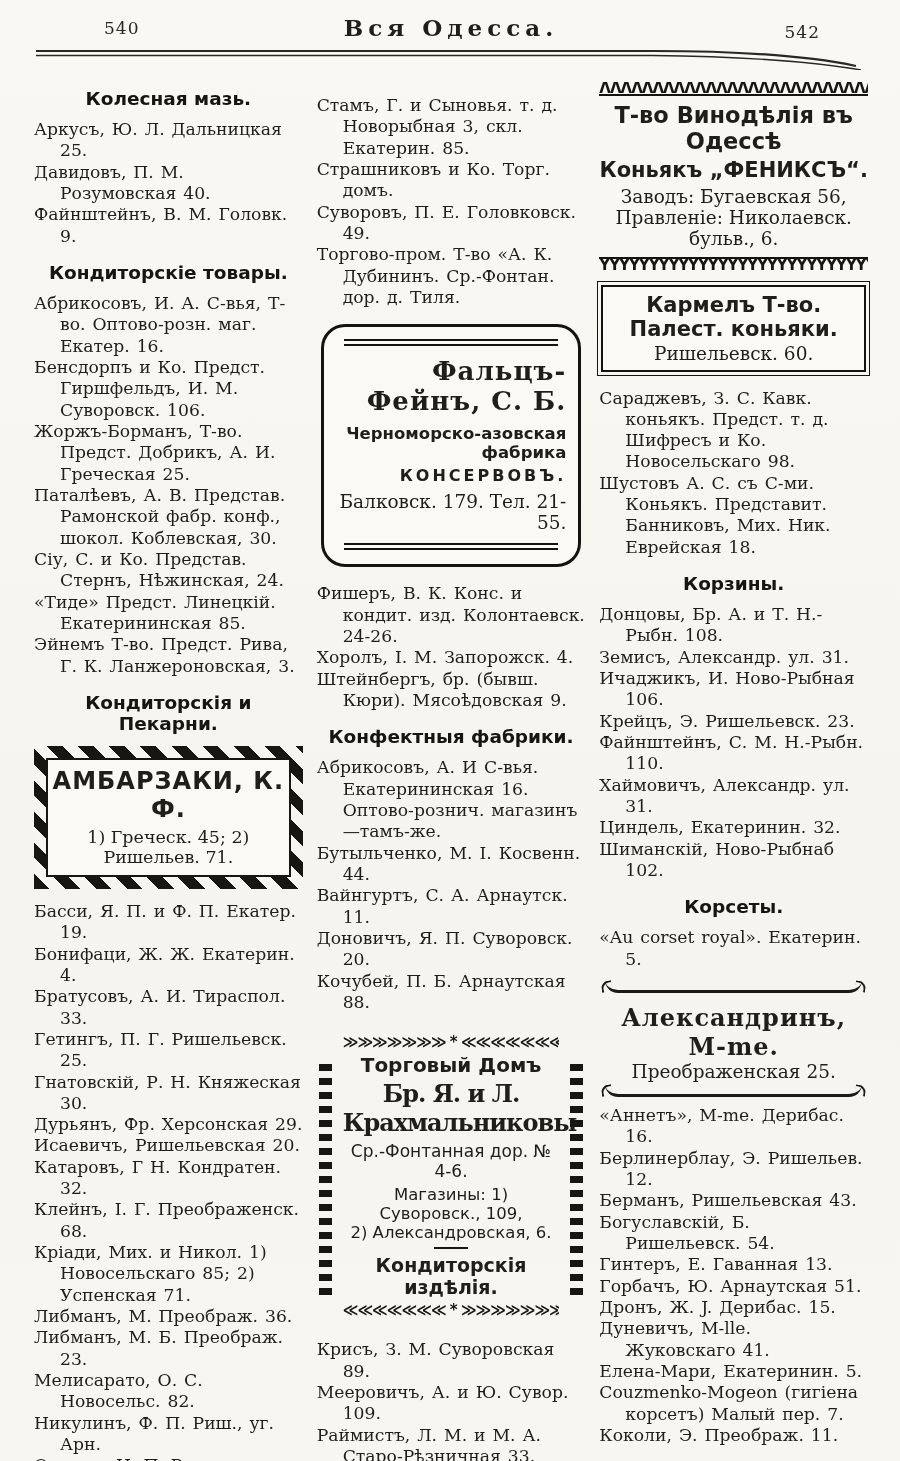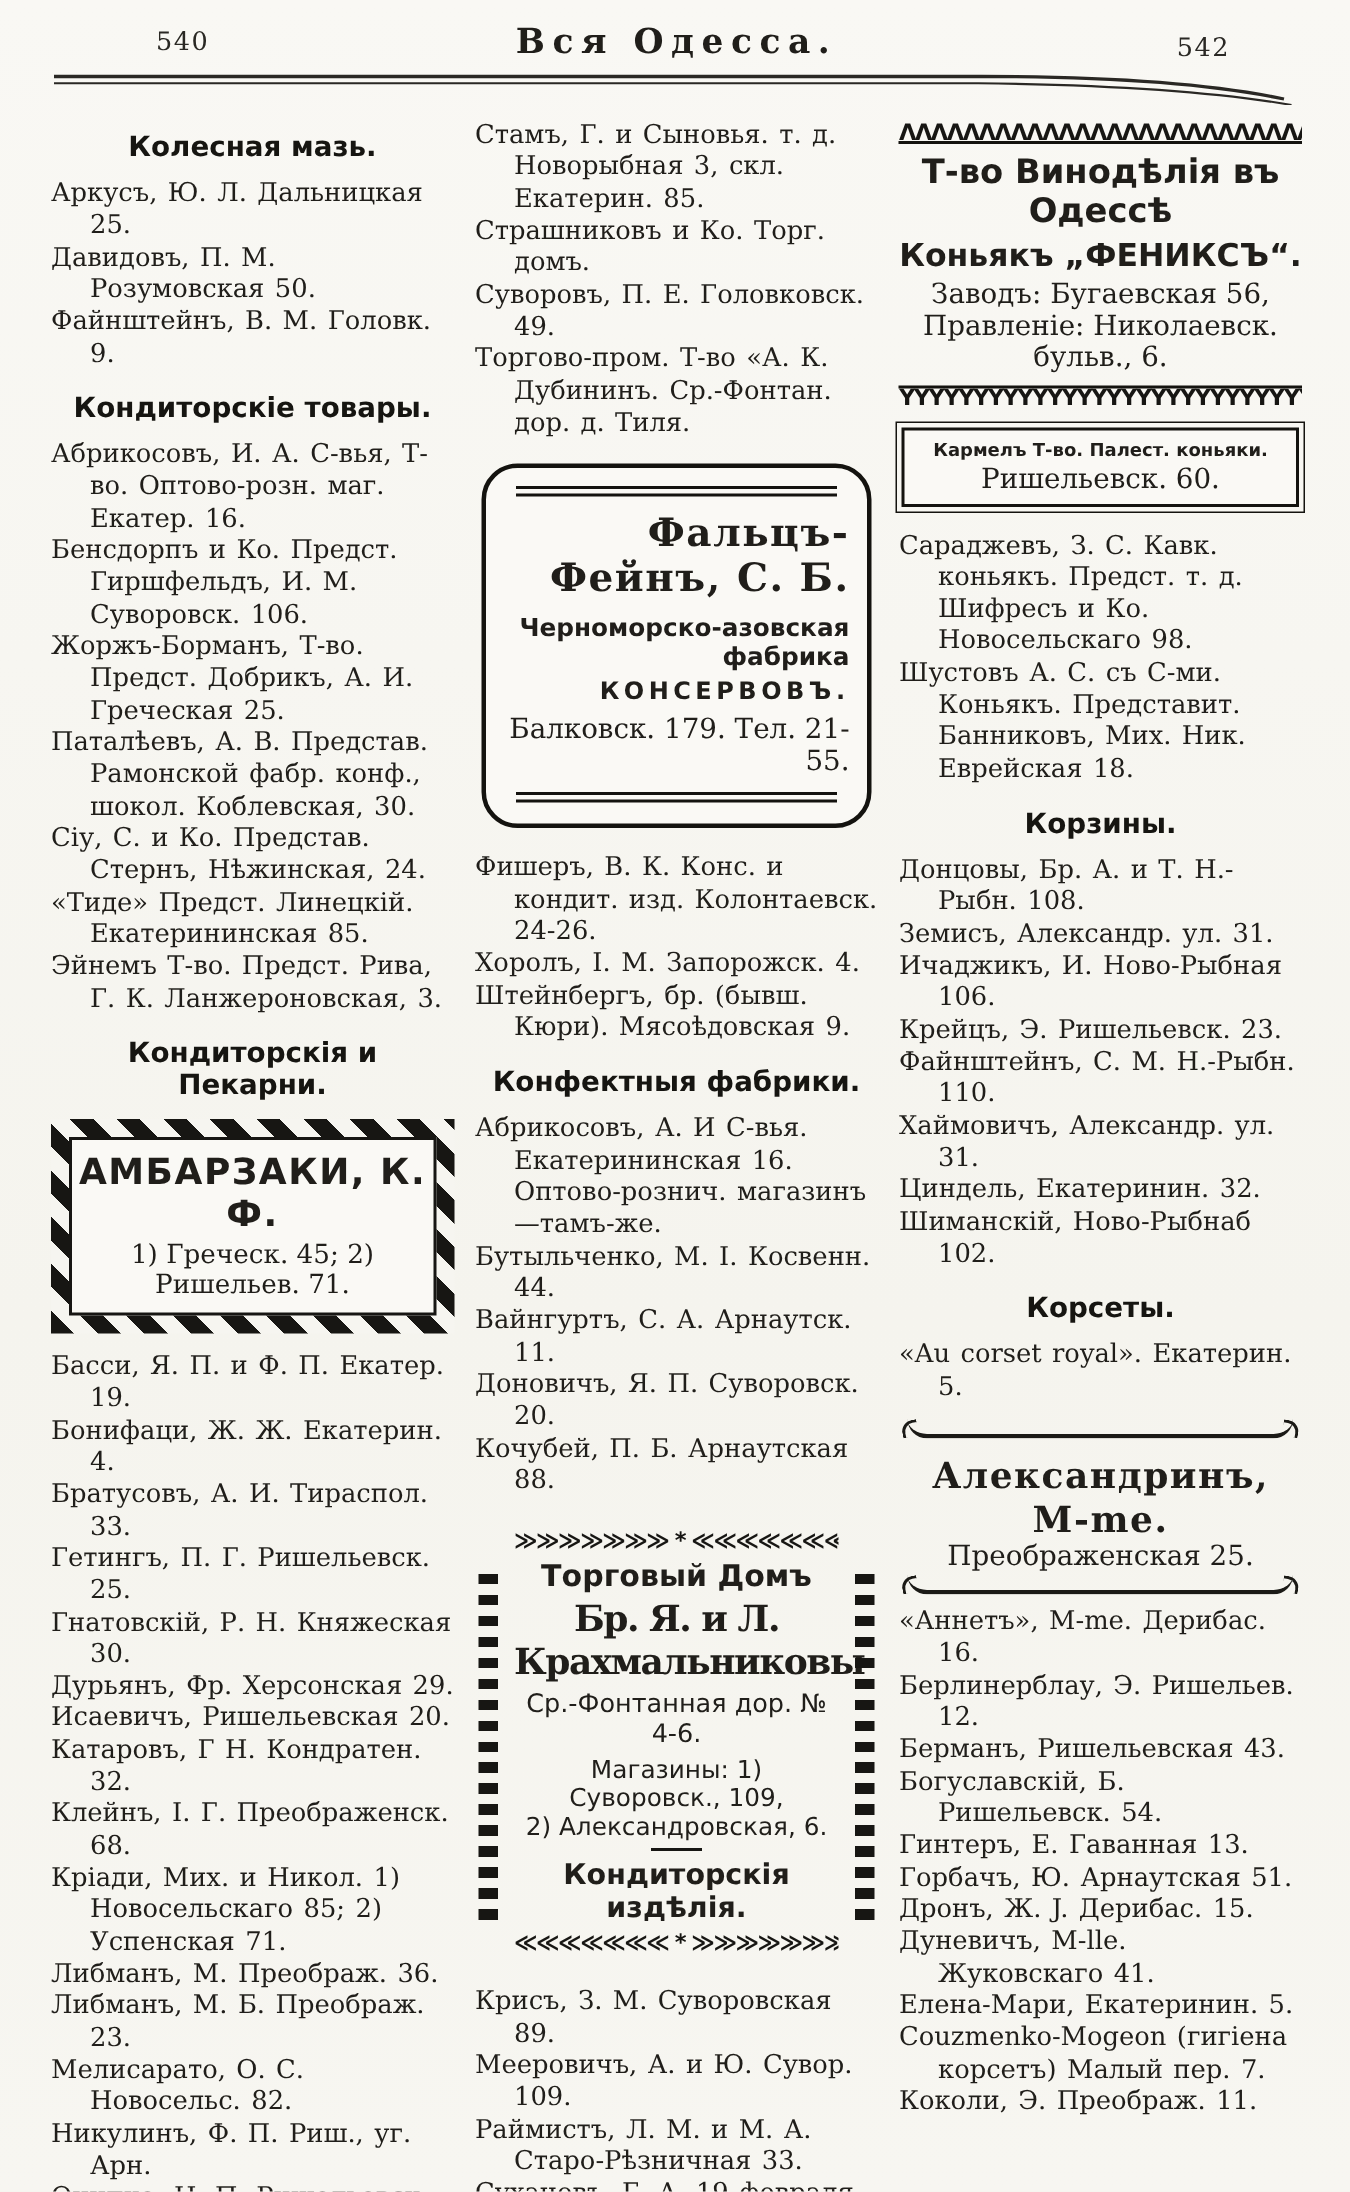"Стамъ, Г. и Сыновья. т." div { margin-top: 0 -> 15px }
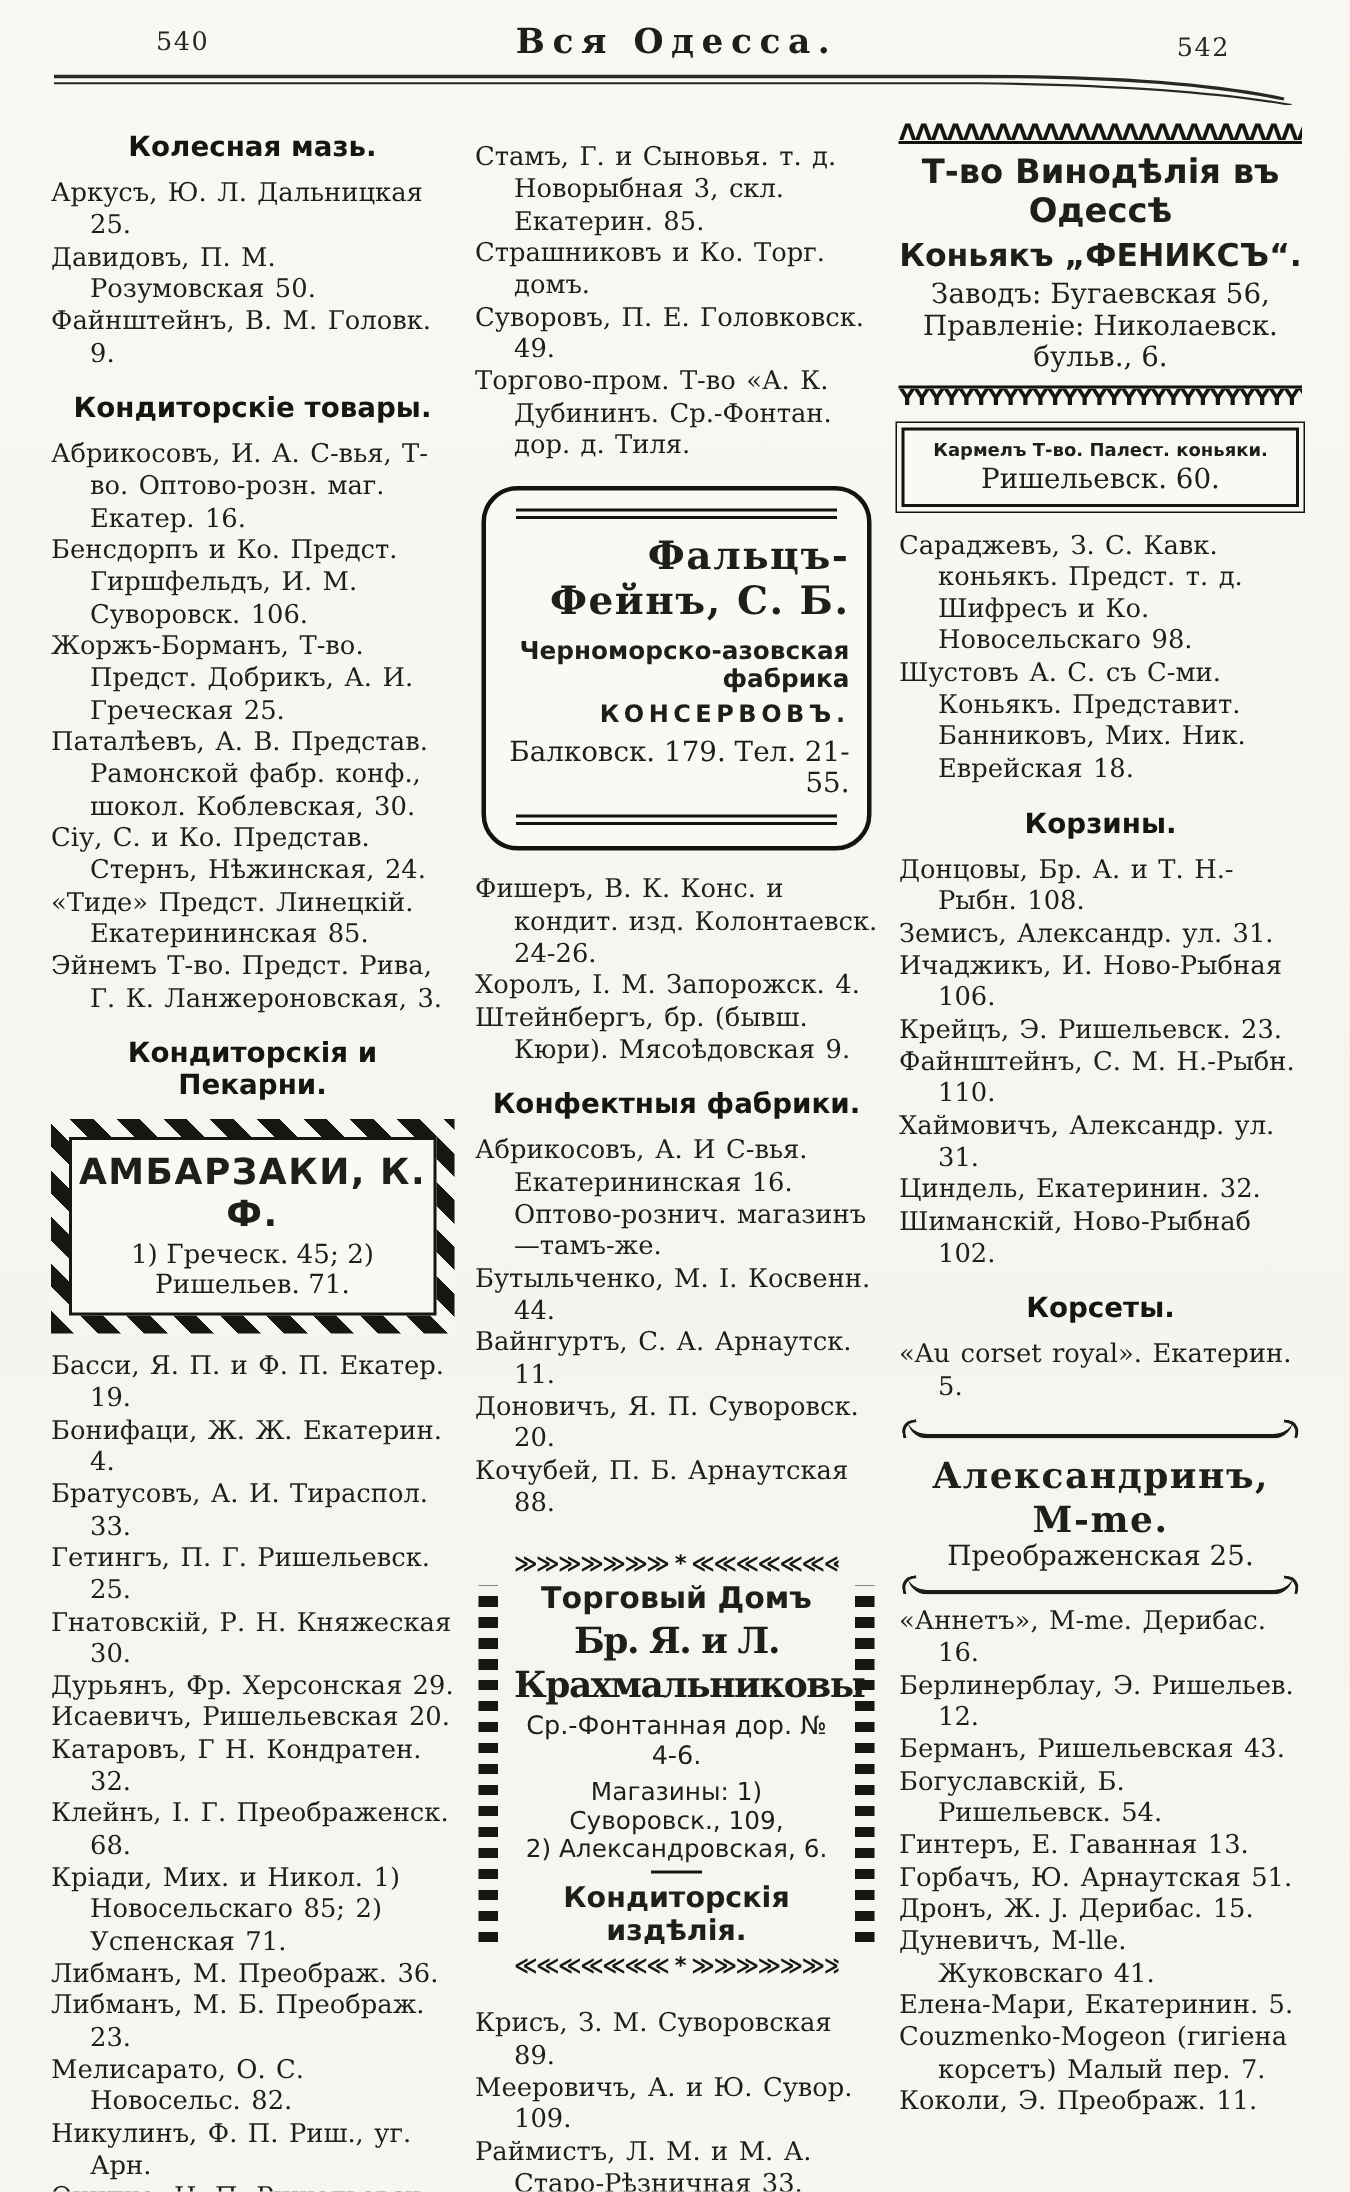"Давидовъ, П. М. Розумовская 50." div.entry { text: 50 -> 40 }
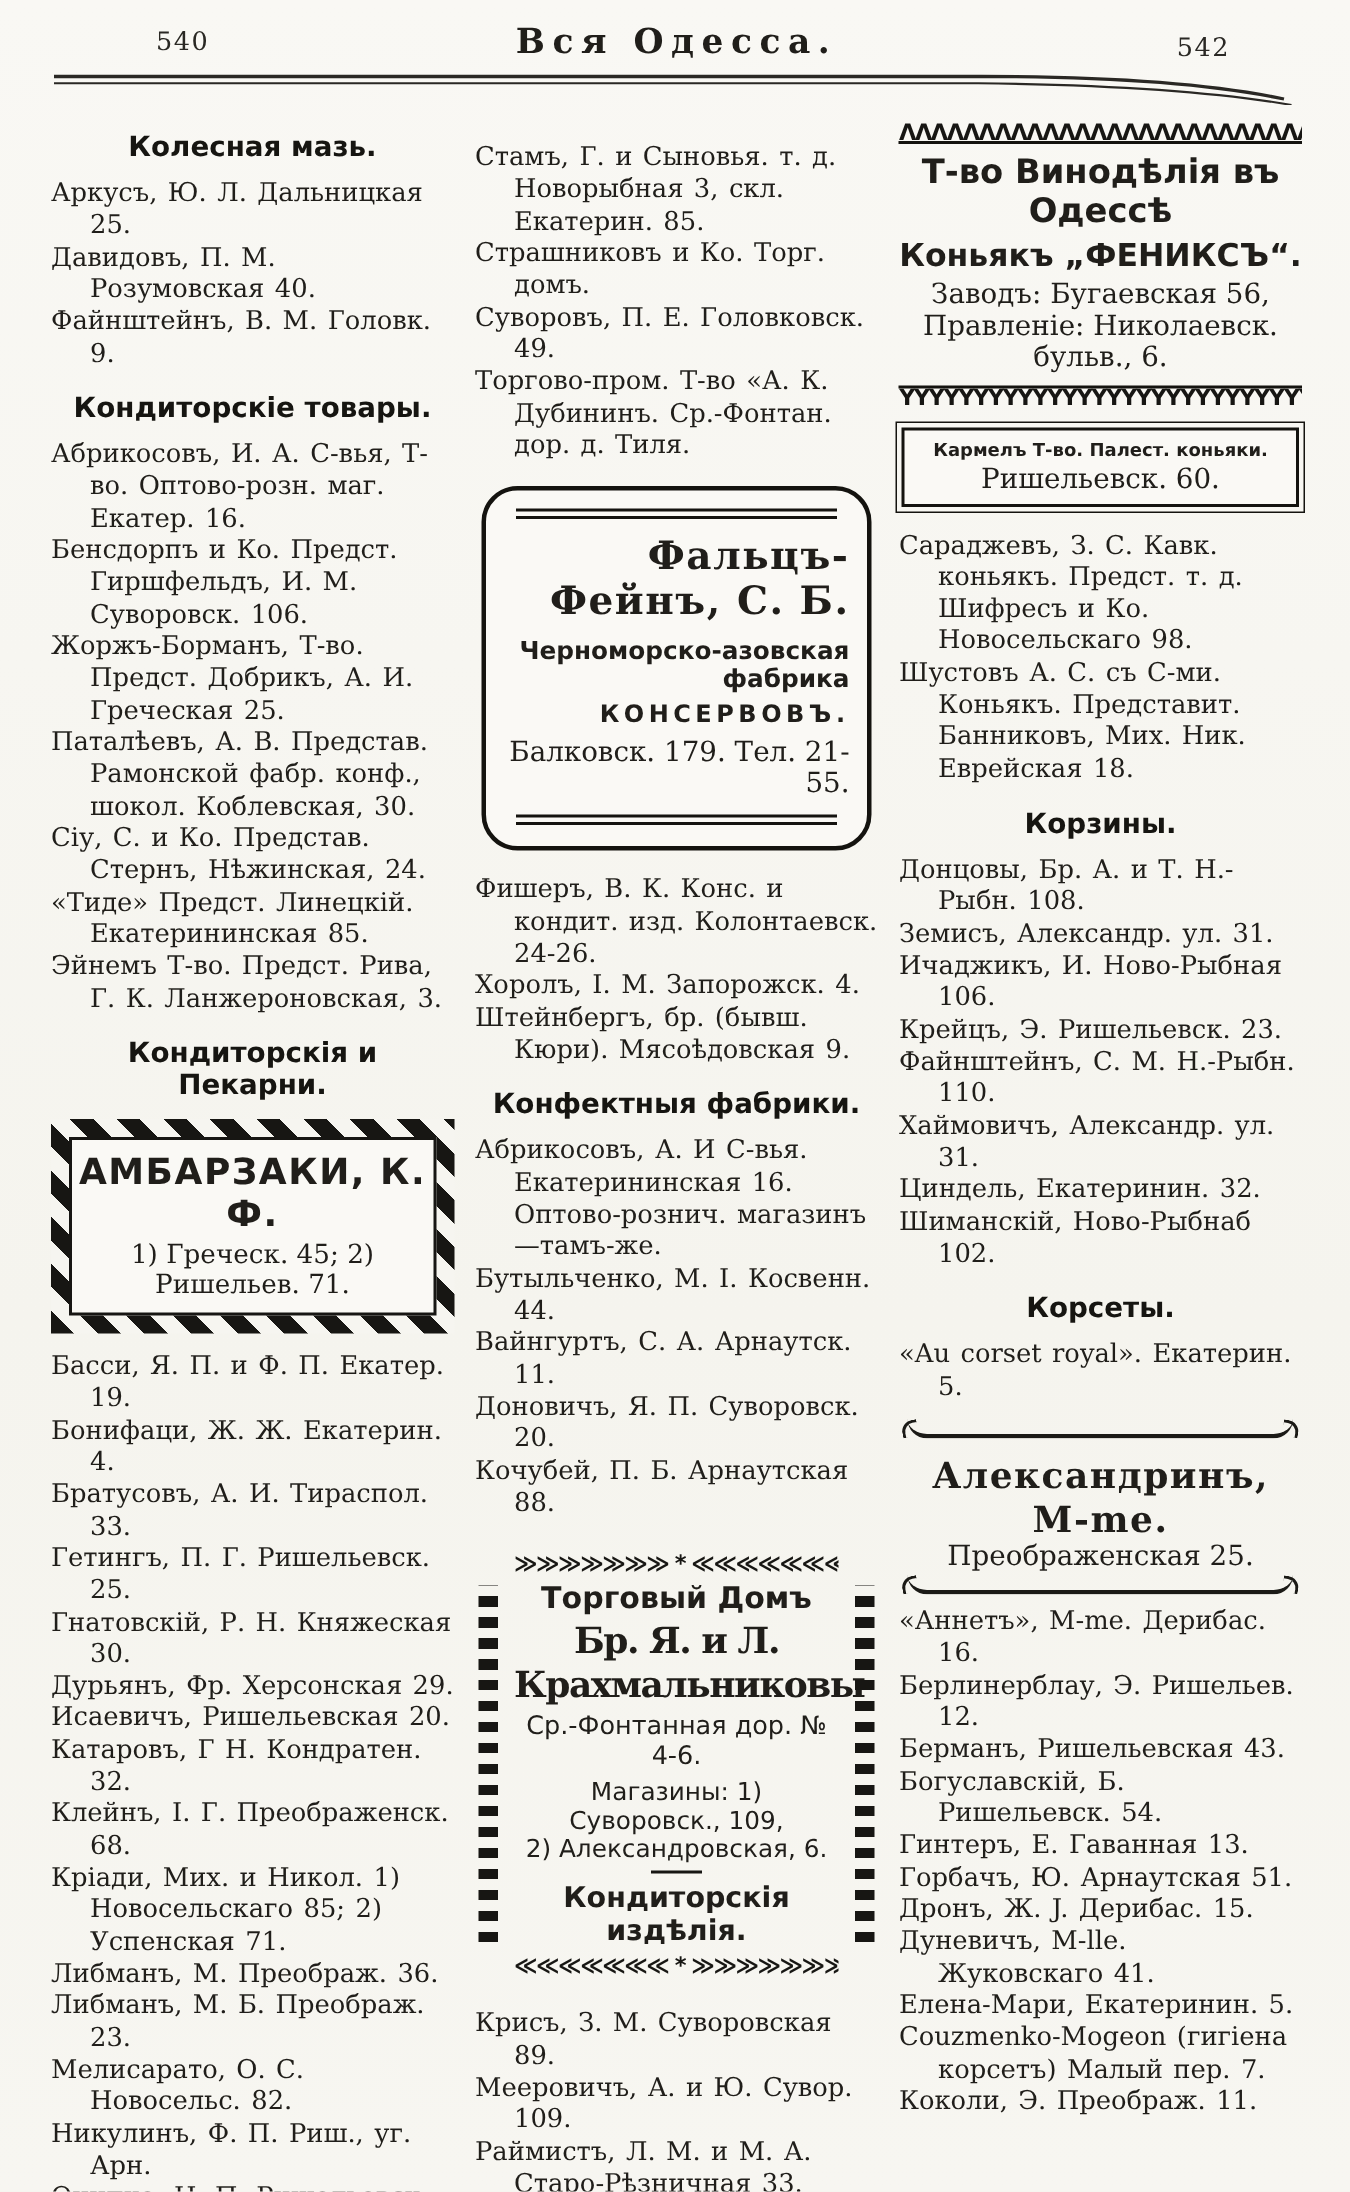"Кармелъ Т-во. Палест. коньяки." .ad-karmel .l1 { font-size: 12px -> 21px }
